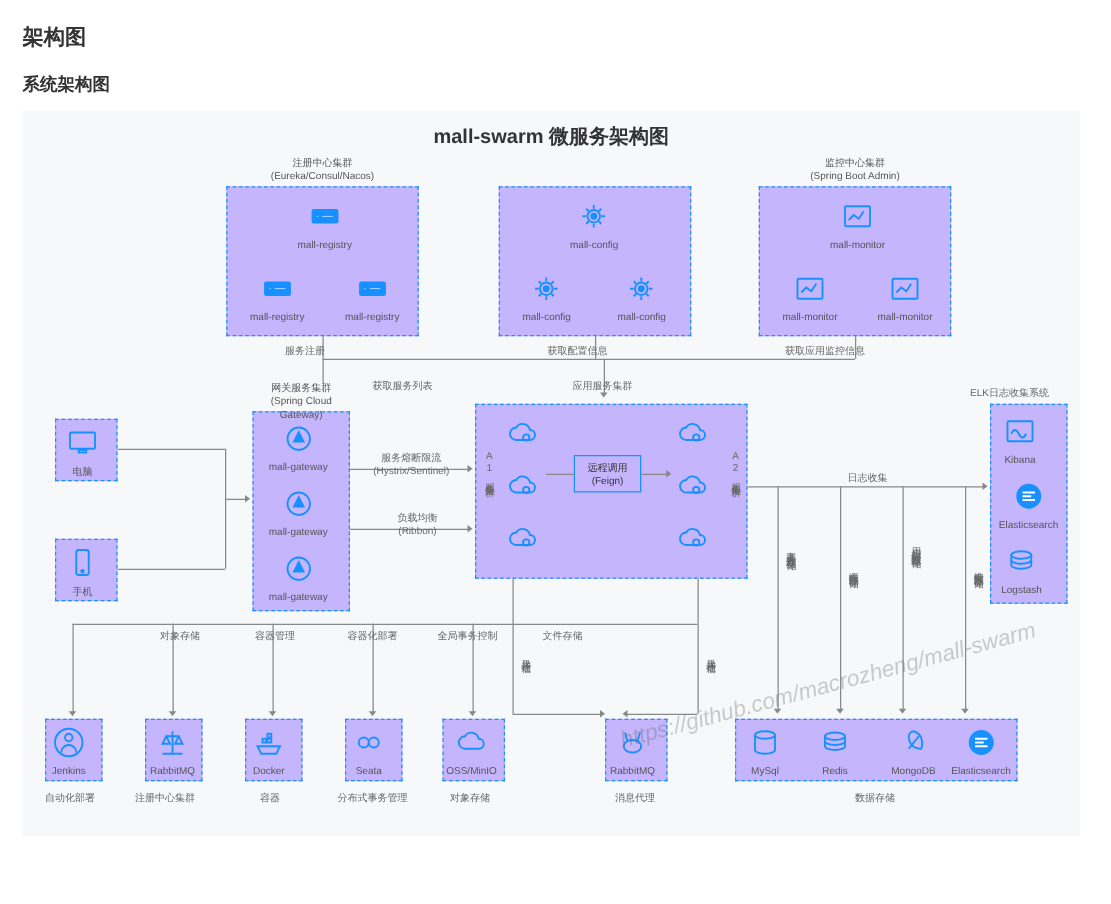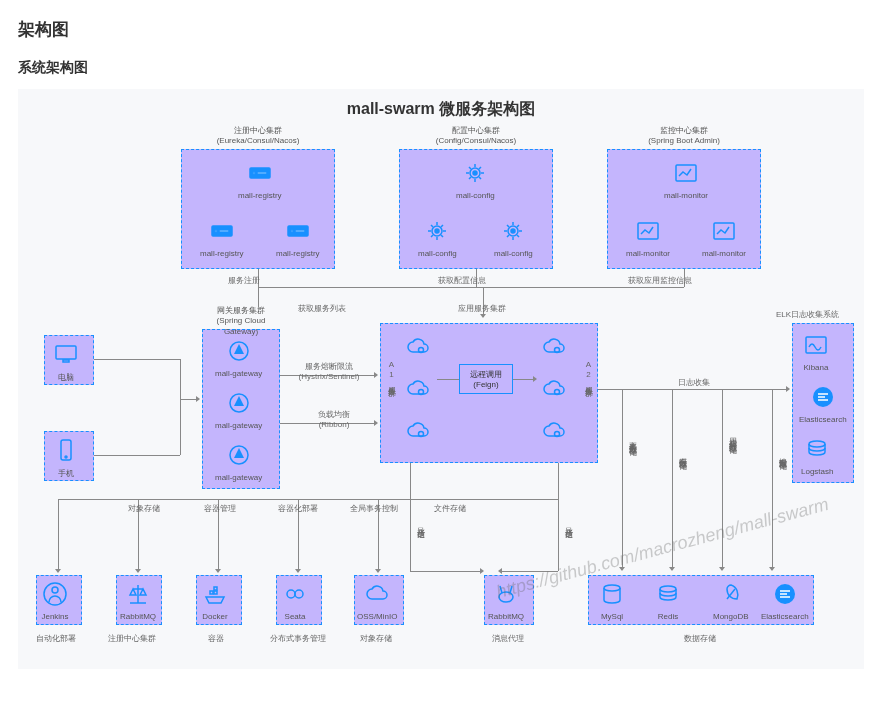"配置中心集群" div.hdr-above { html: <div><span>配置中心集群</span><br><span>(Config/Consul/Nacos)</span></div> -> none }
